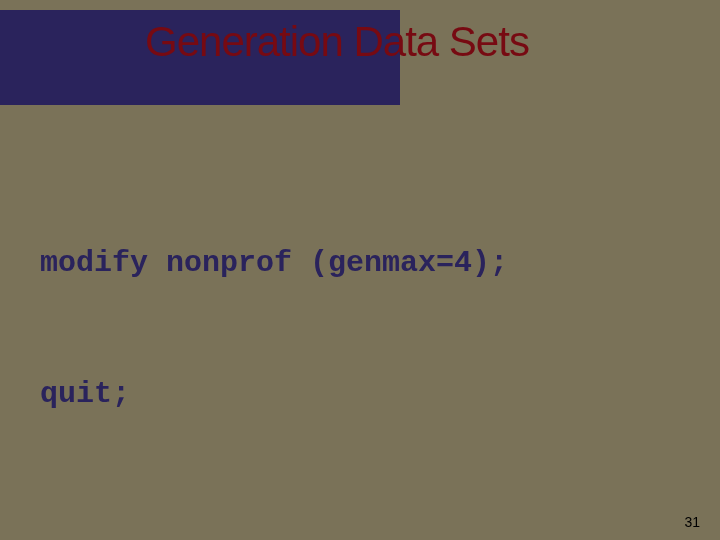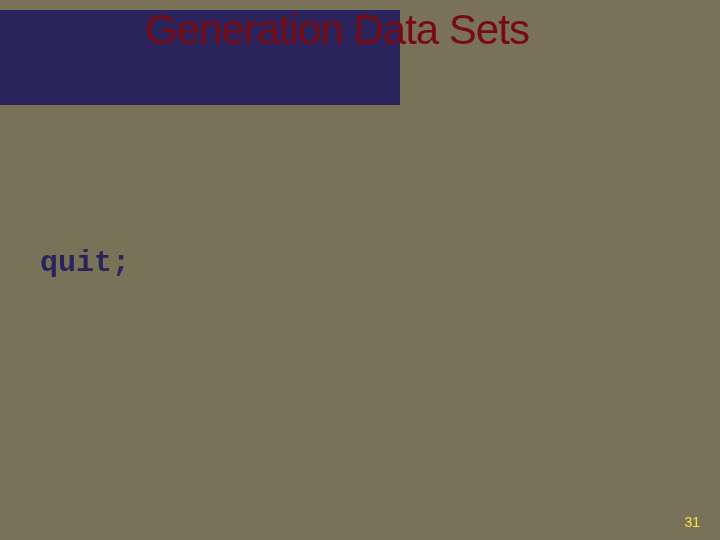"Generation Data Sets" .title { top: 6px -> 18px }
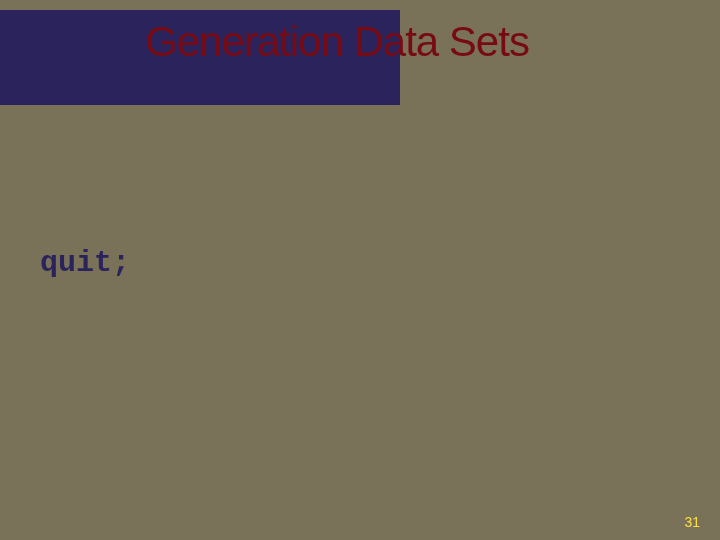"modify nonprof (genmax=4);" div { html: none -> <div>modify nonprof (genmax=4);</div> }
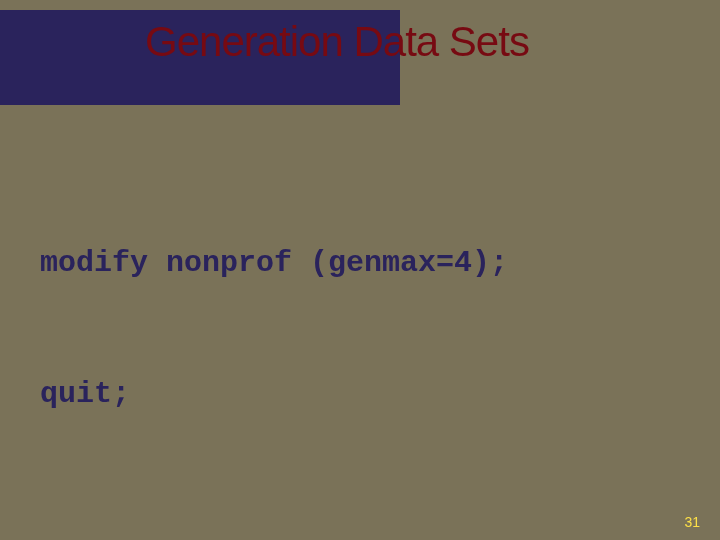"31" .page-number { color: #fde047 -> #000000 }
